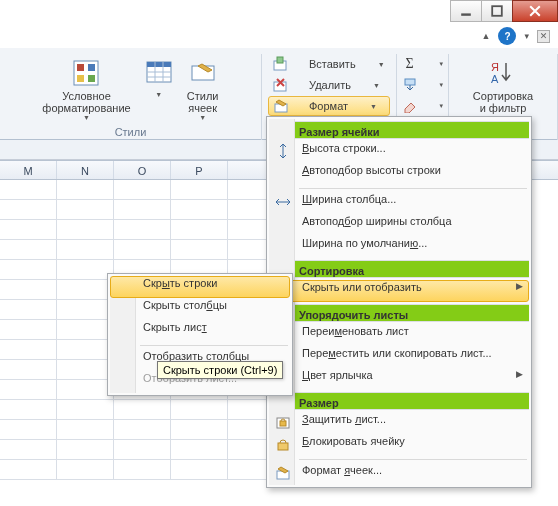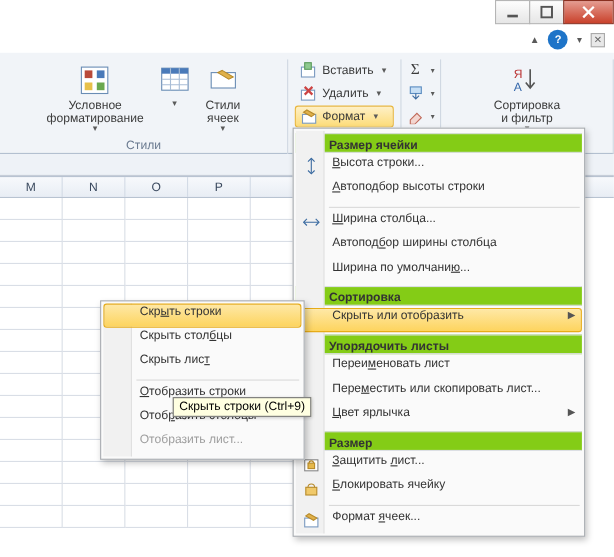"Вставить" .small-btn { gap: 4px -> 20px }
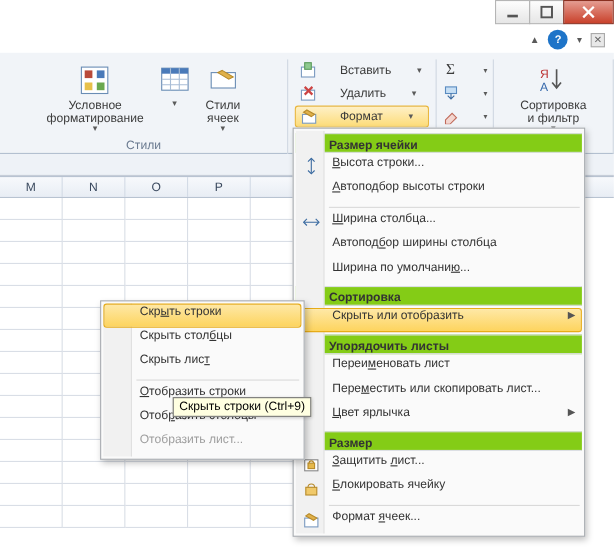"Скрыть строки" div.menu { left: 91px -> 107px }
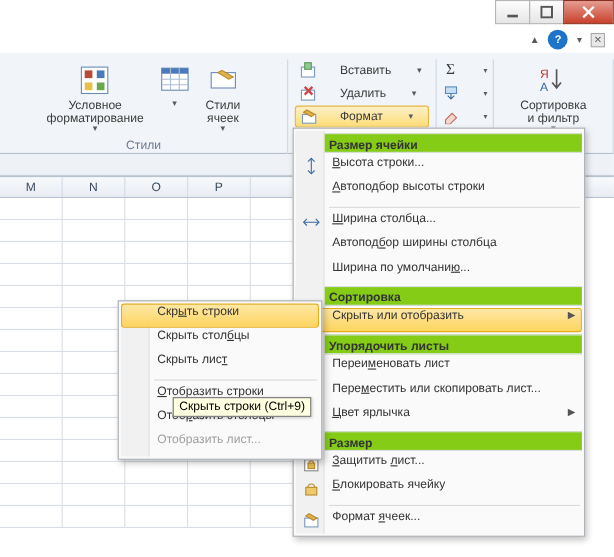"Отобразить строки" div.menu-item { html: <div> <span><u>О</u>тобразить строки</span> </div> -> none }
